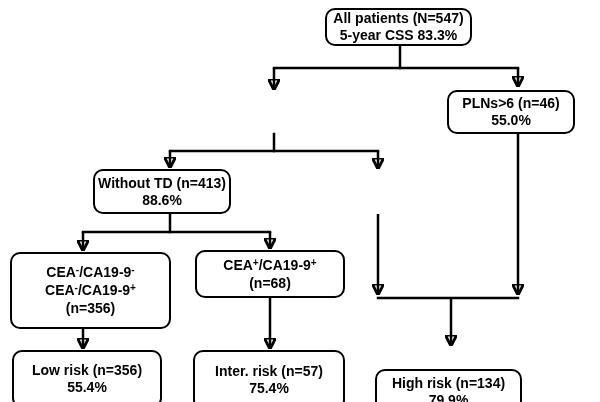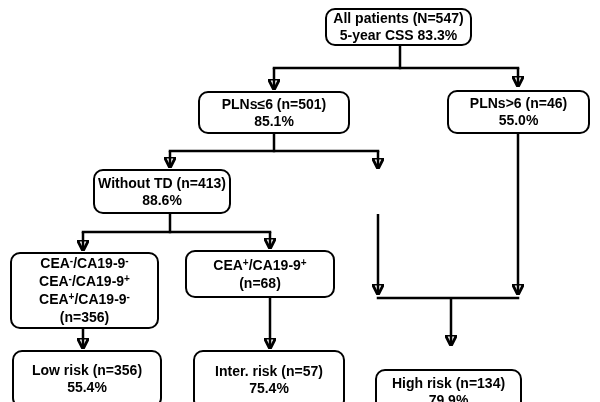"PLNs≤6 (n=501)" div.node { html: <div> <div>PLNs≤6 (n=501)</div> <div>85.1%</div> </div> -> none }
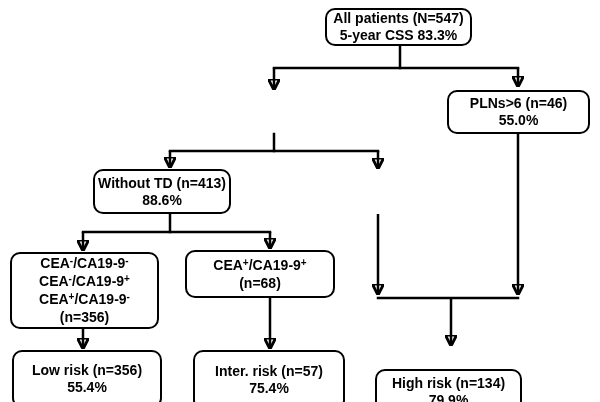"PLNs>6 (n=46)" div.node { width: 143px -> 128px }
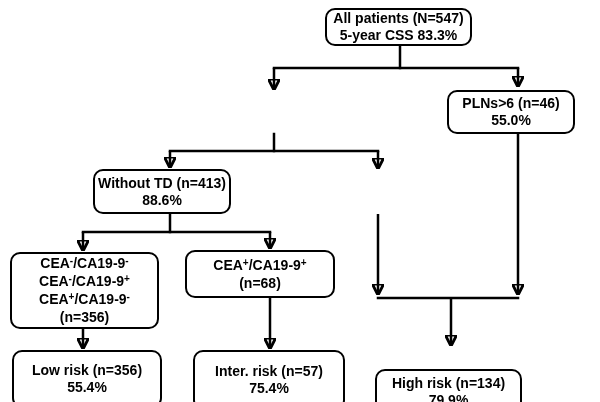"CEA-/CA19-9-" div.node { width: 149px -> 161px }
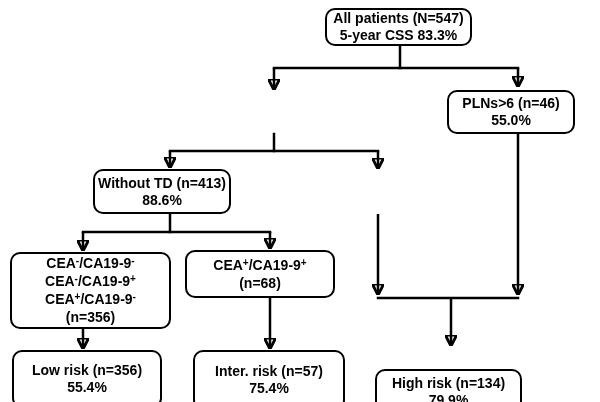"CEA+/CA19-9+" div.node { left: 185px -> 195px }
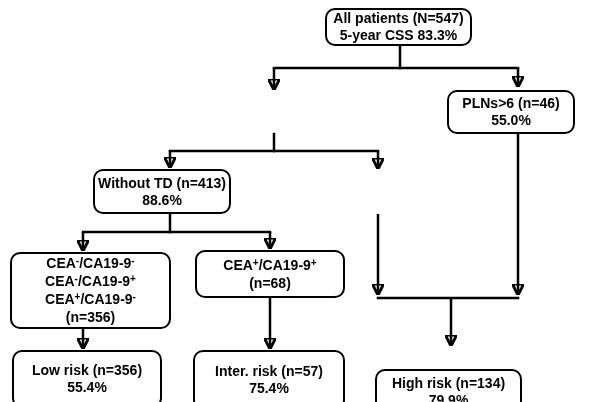"CEA+/CA19-9-" div.ln { html: <div><span>CEA</span><sup>+</sup><span>/CA19-9</span><sup>-</sup></div> -> none }
